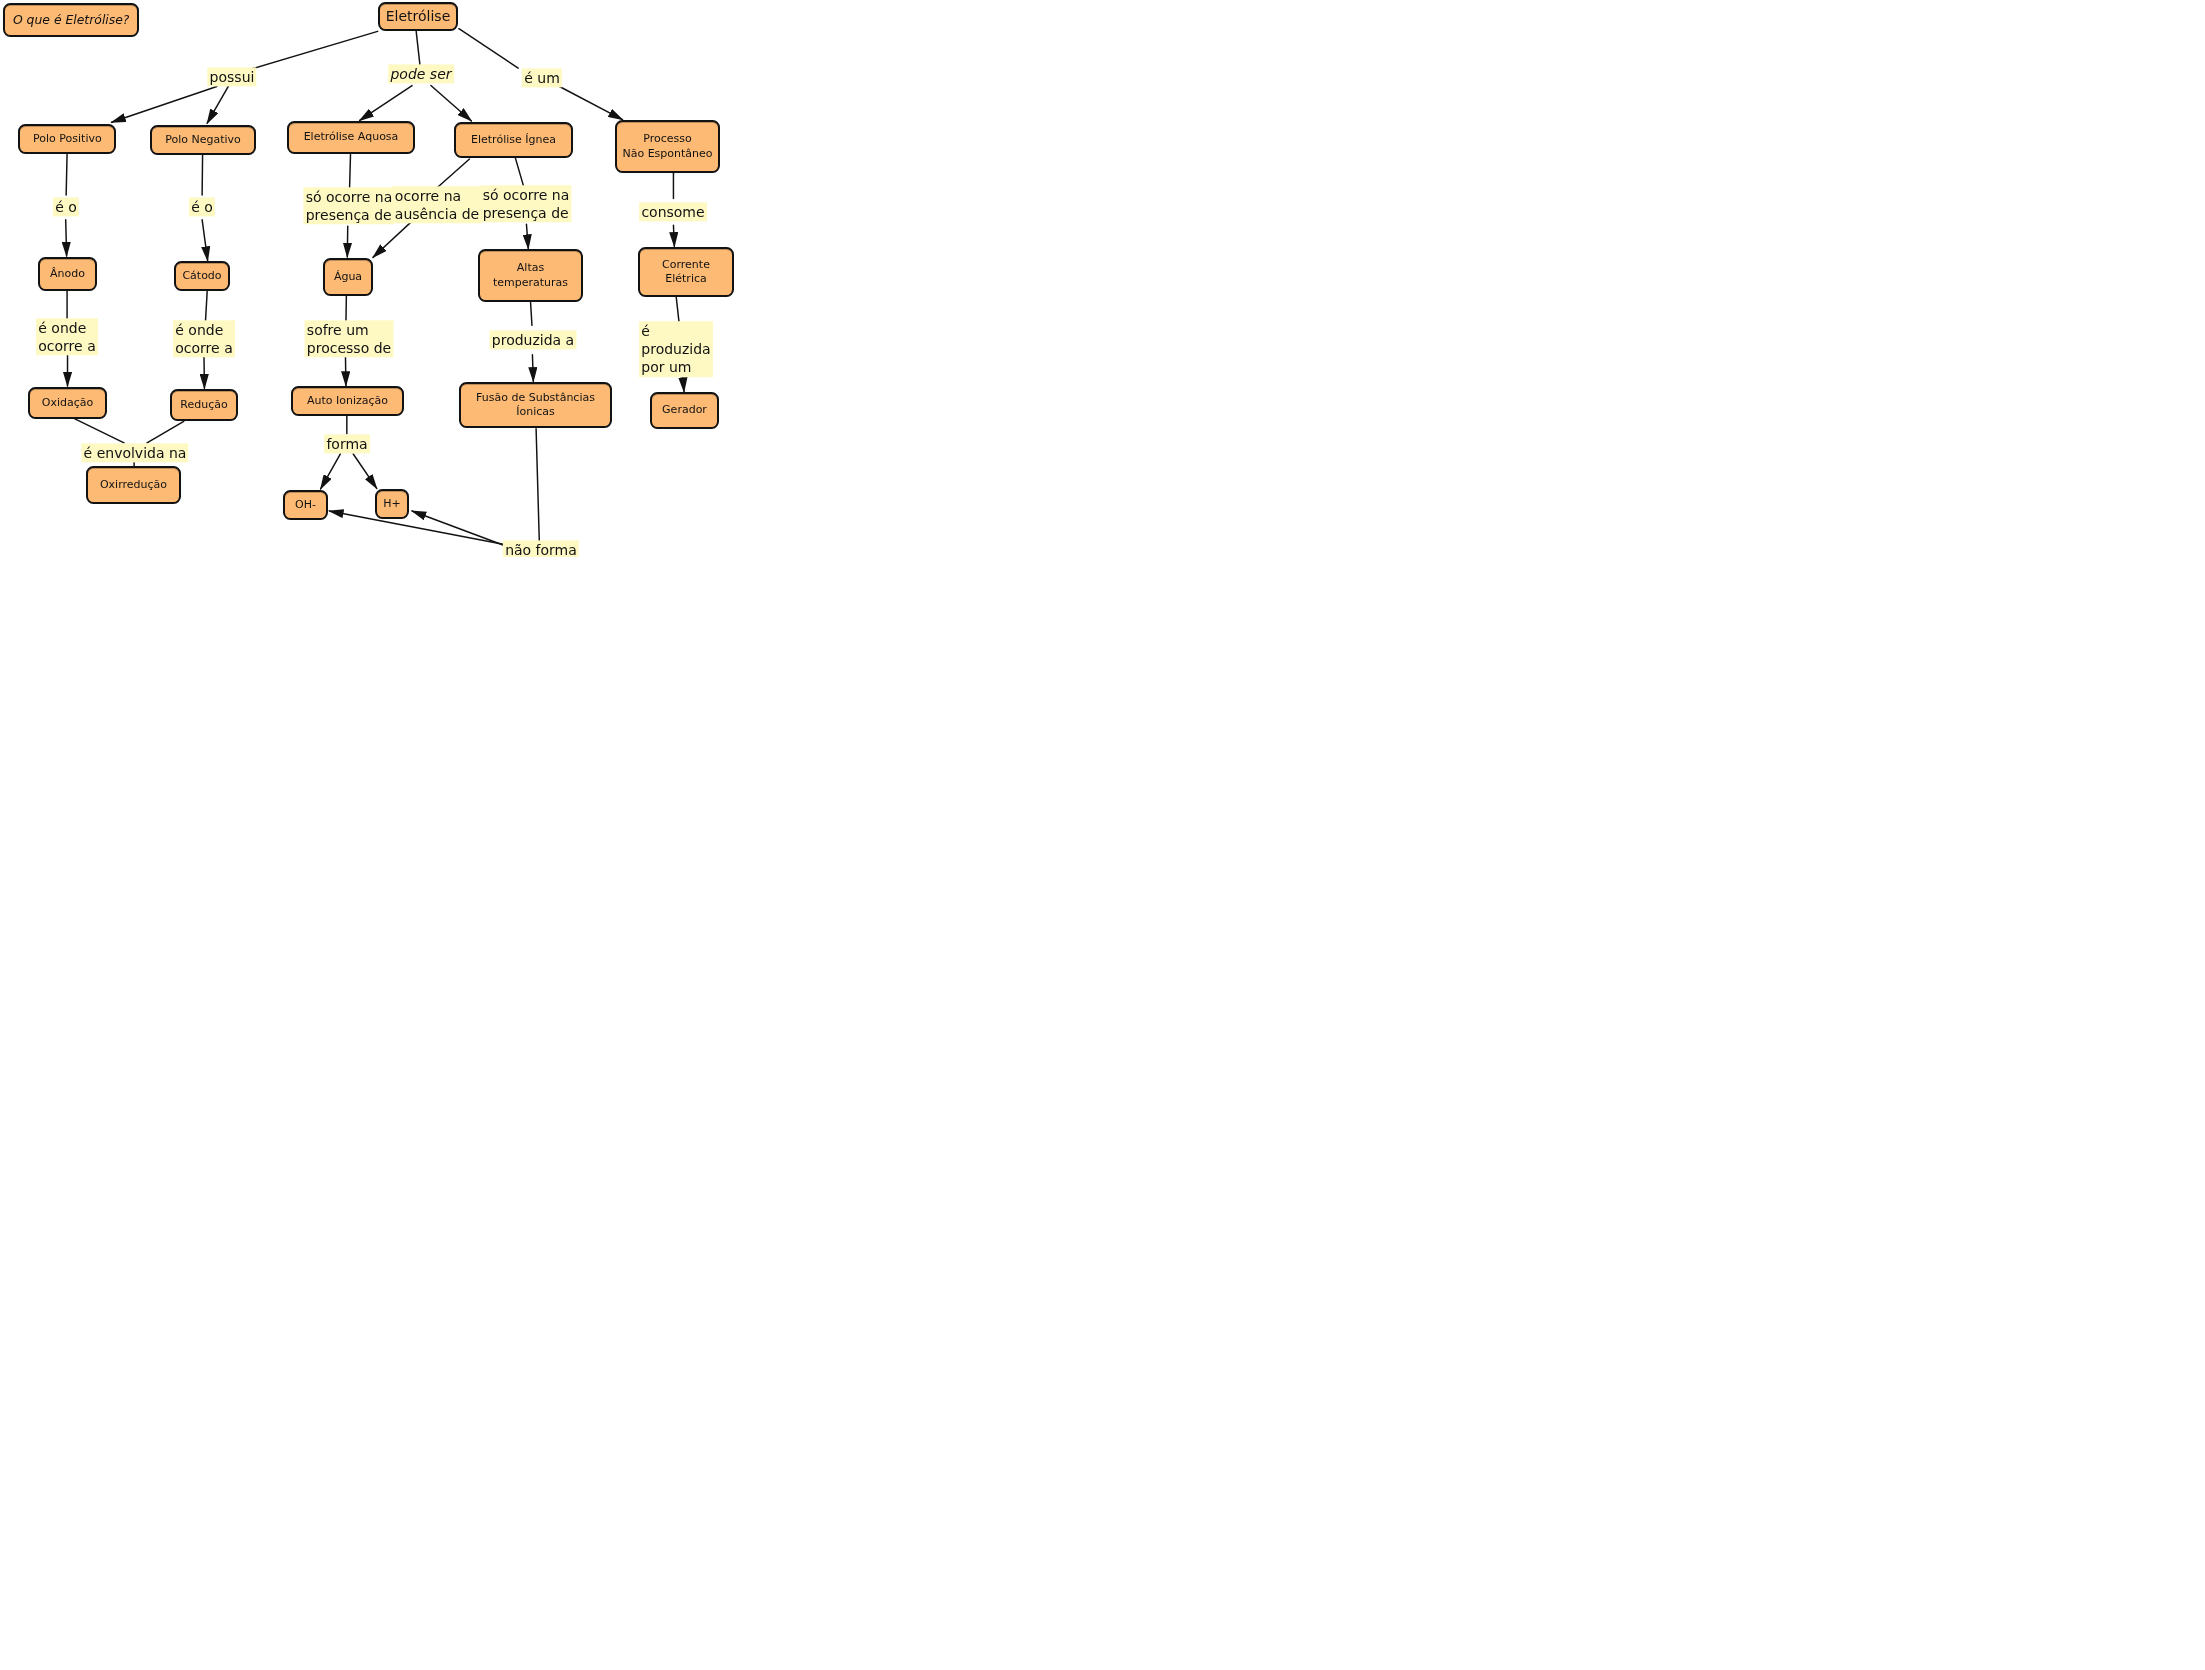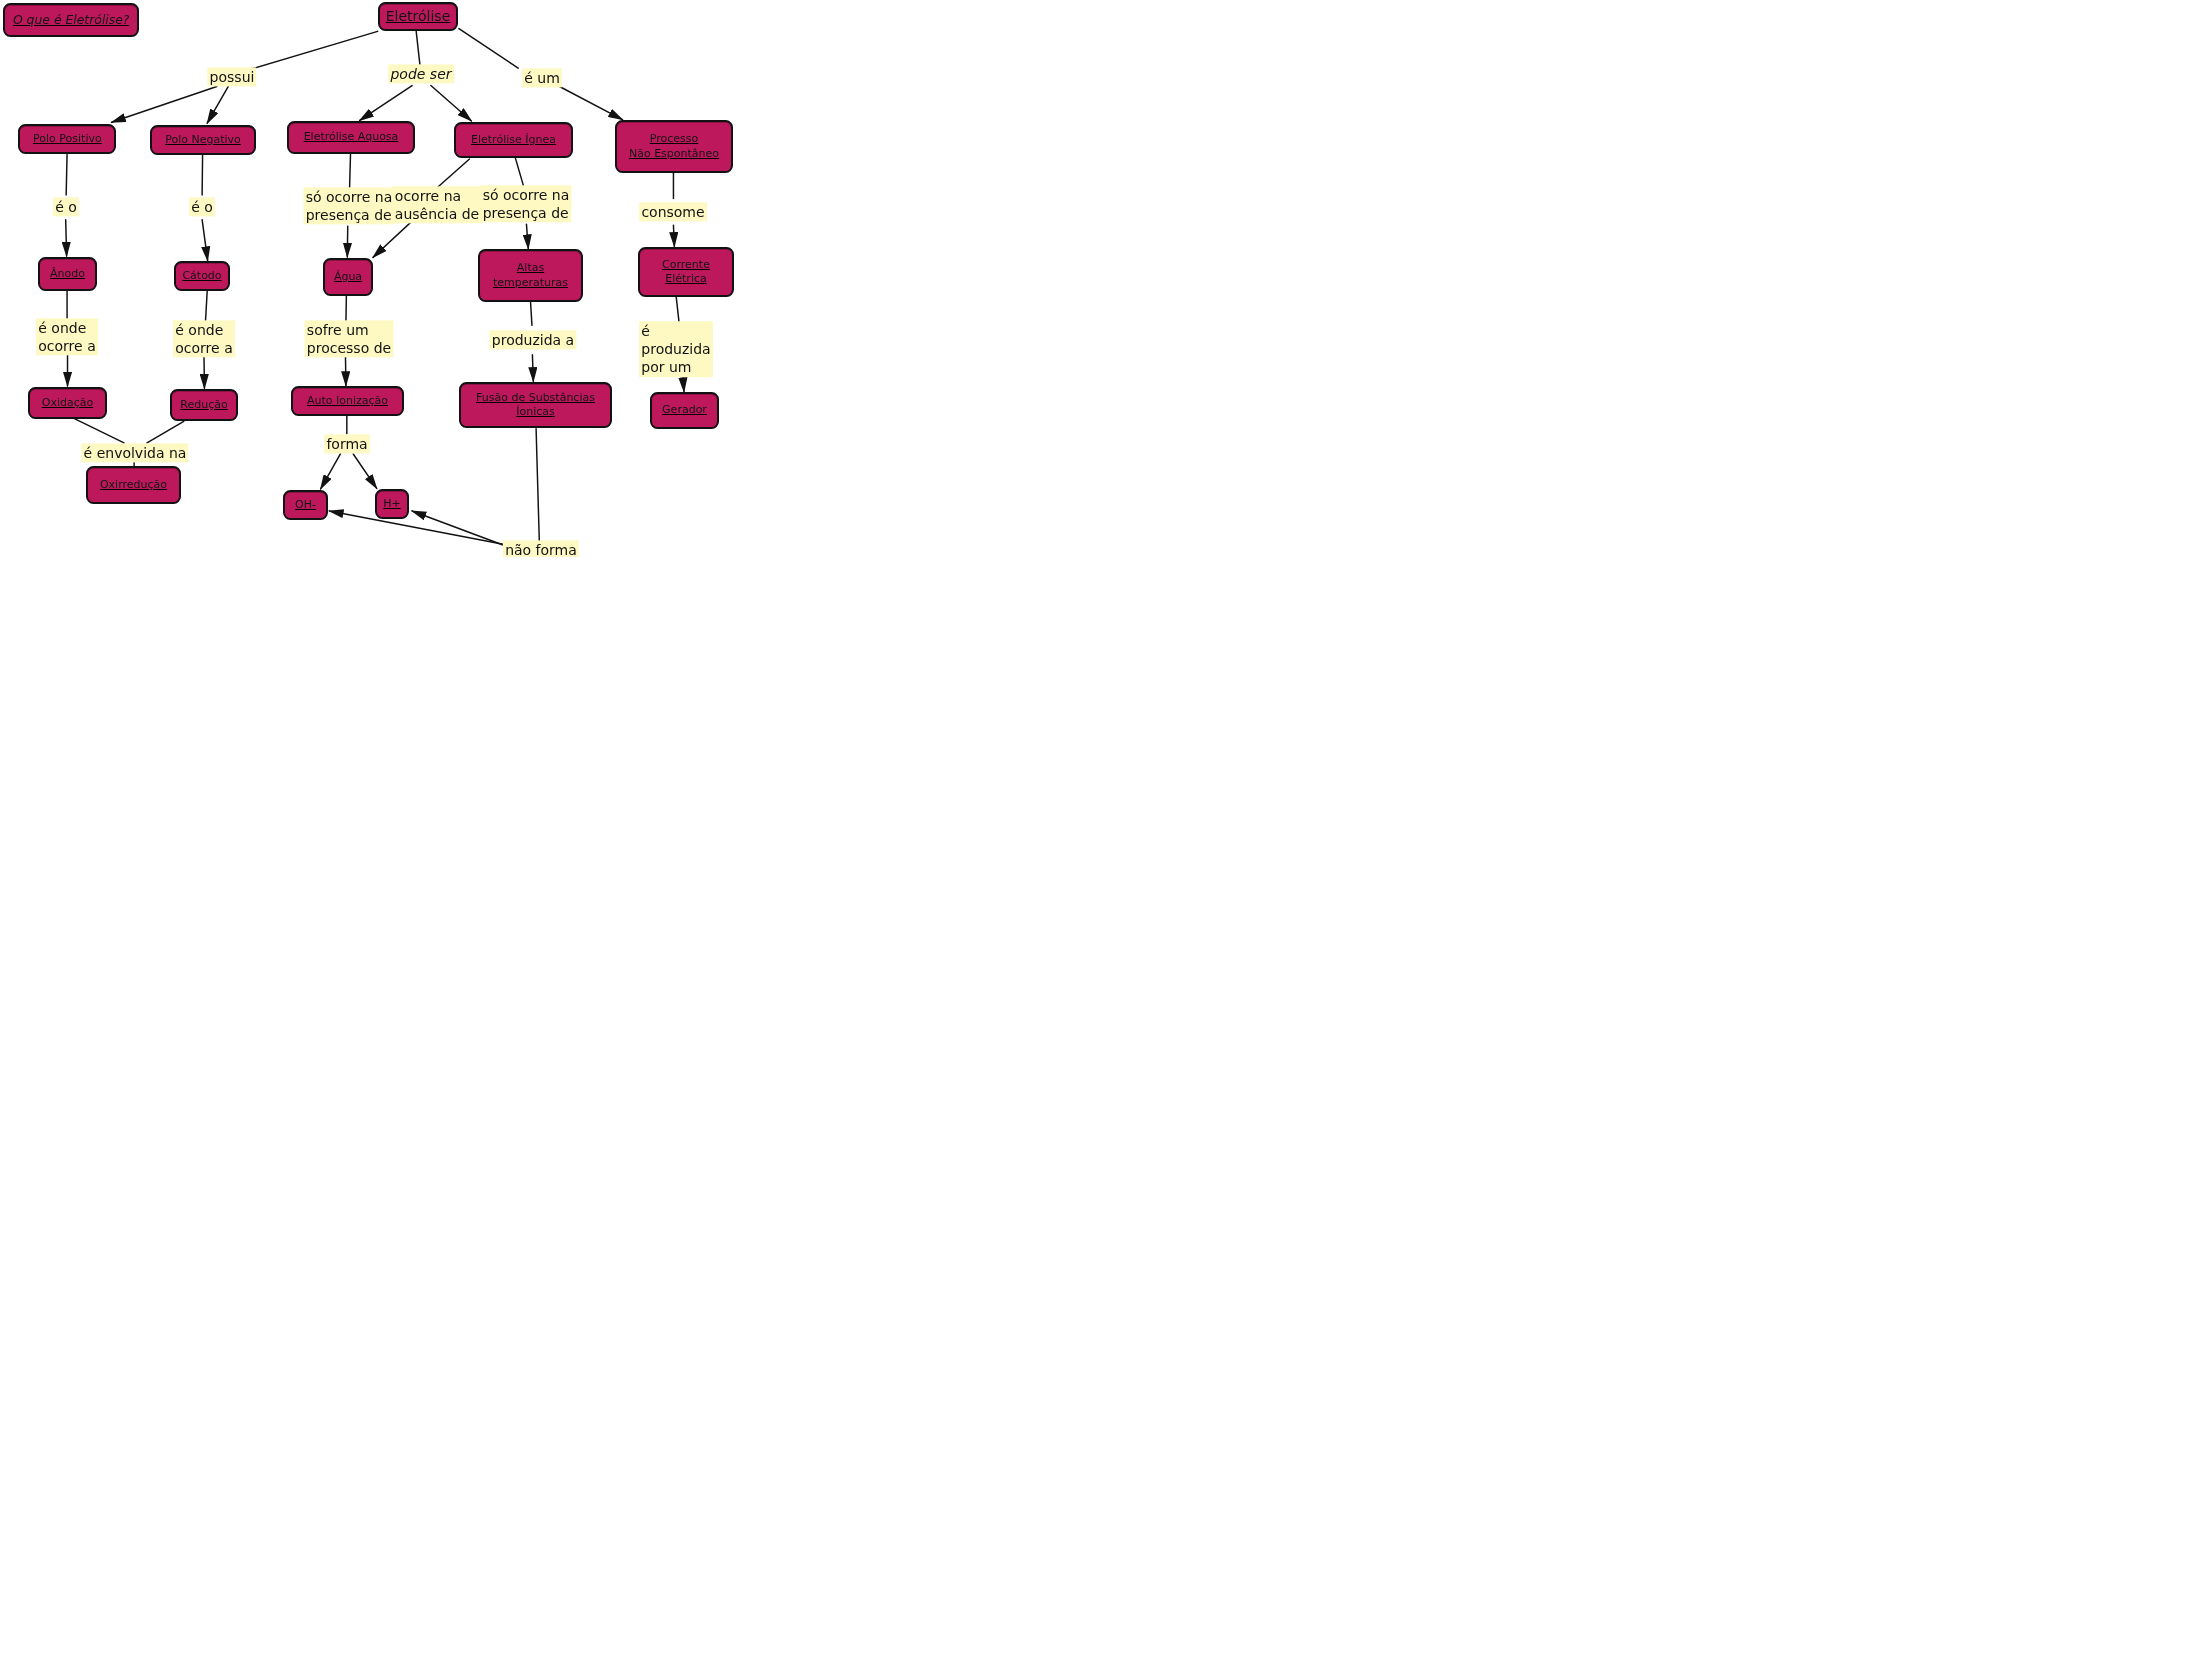"O que é Eletrólise?" .node { background: #be185d -> #fdba74; text-decoration: underline -> none }
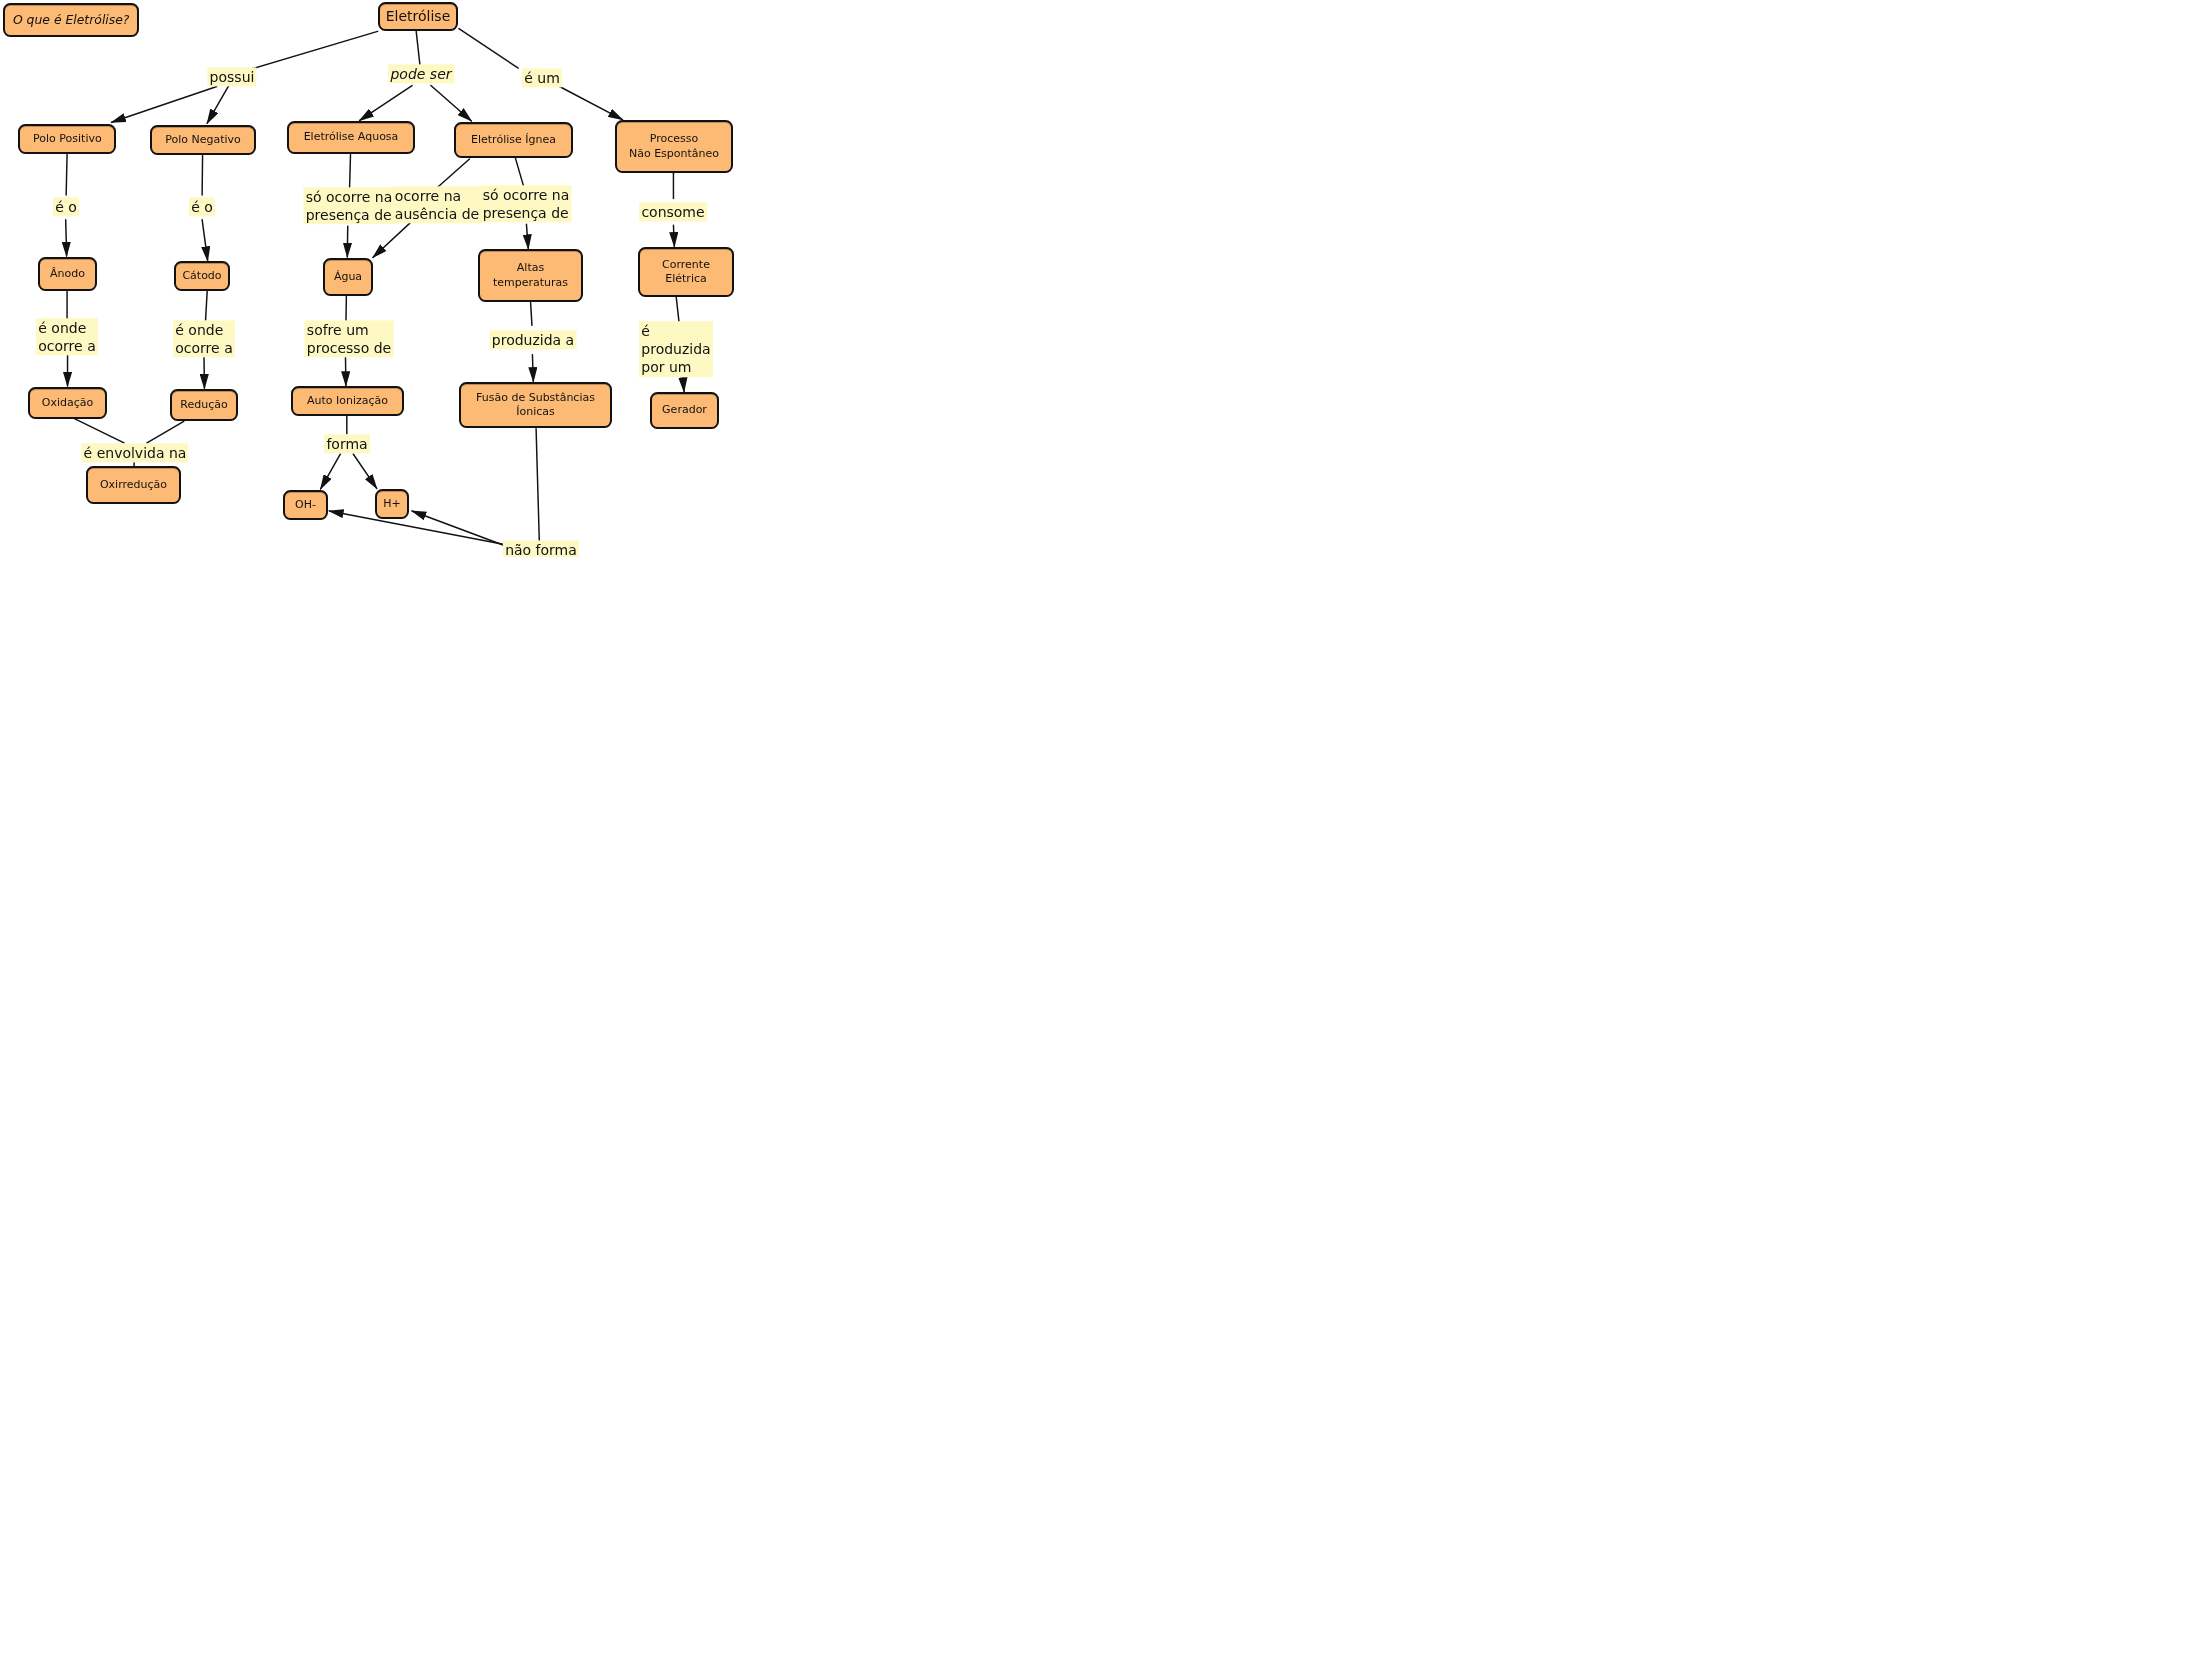"Processo" div.node { width: 118px -> 105px }
